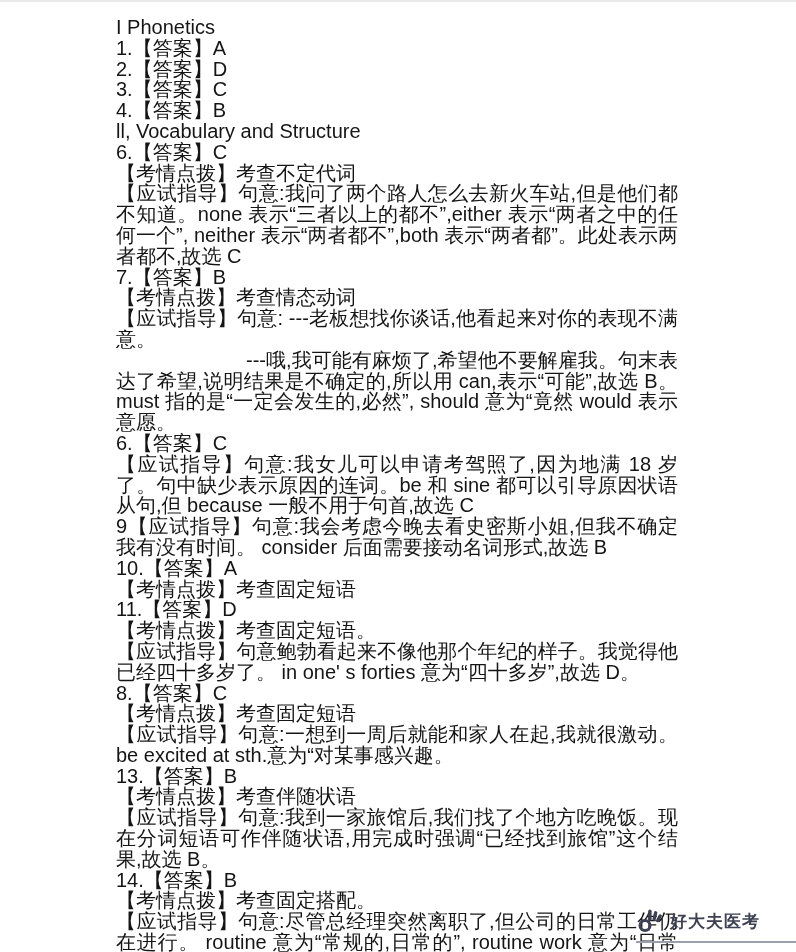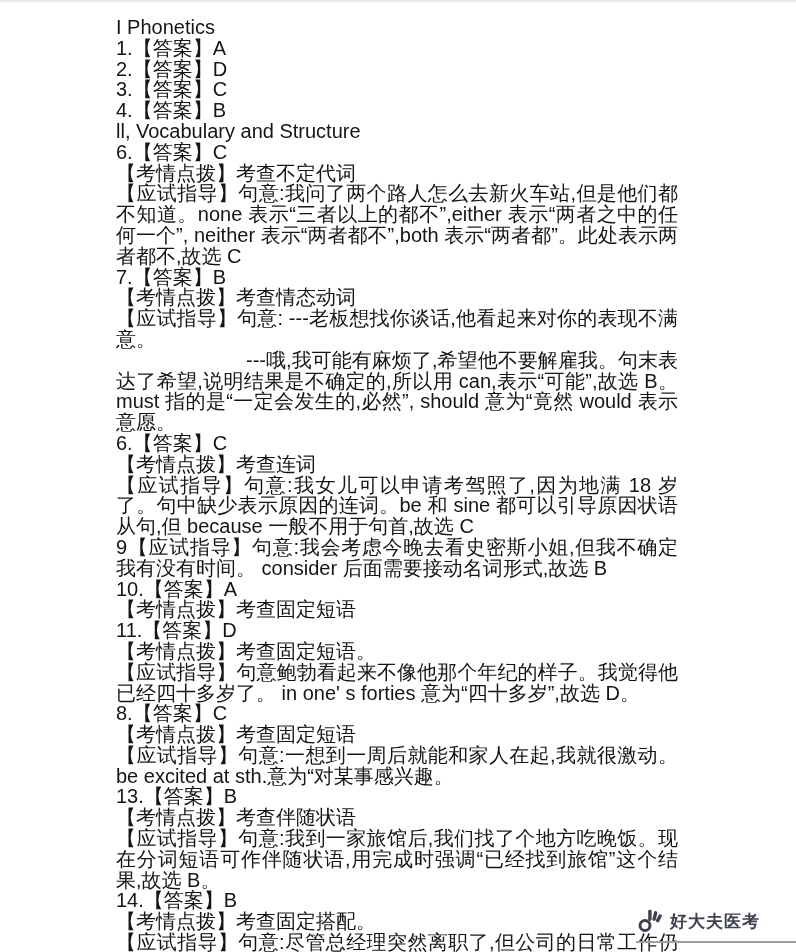"【考情点拨】考查连词" p.line { html: <p><span>【考情点拨】</span>考查连词</p> -> none }
